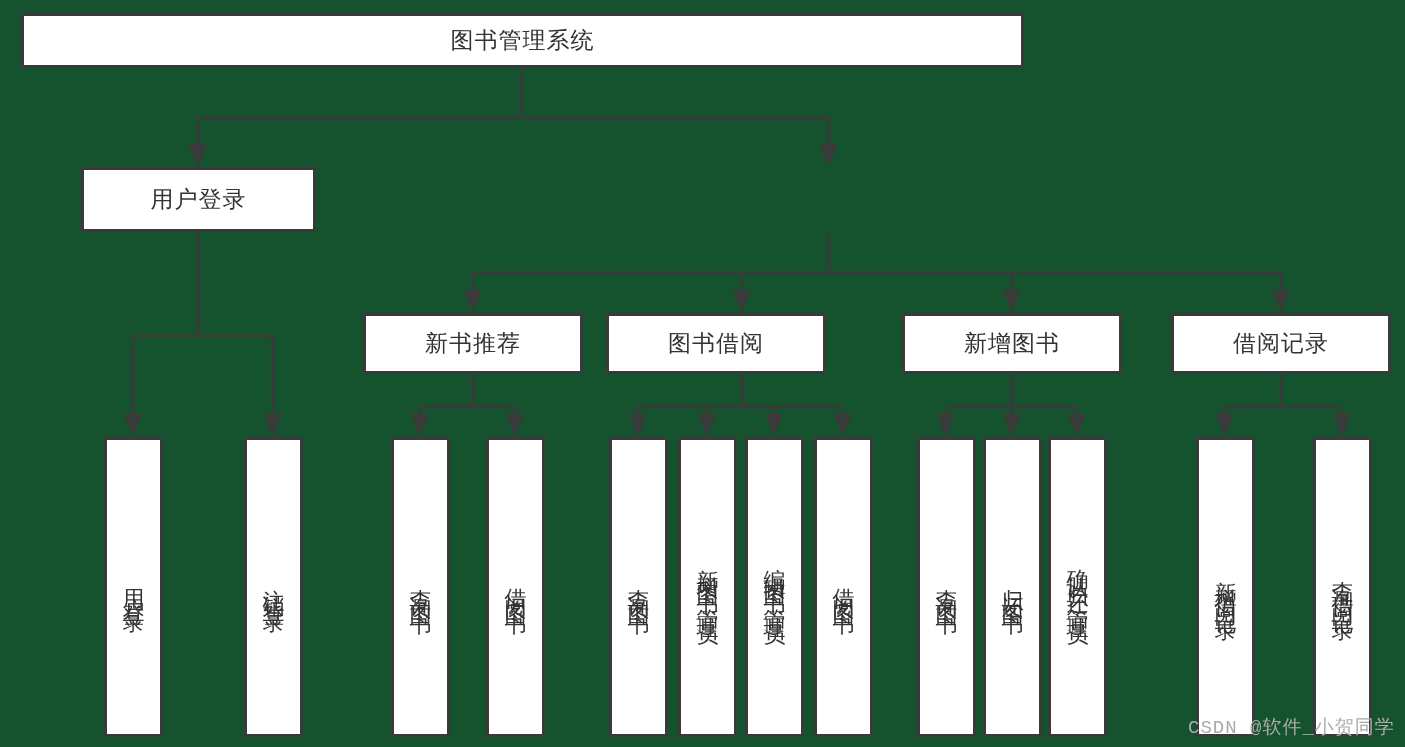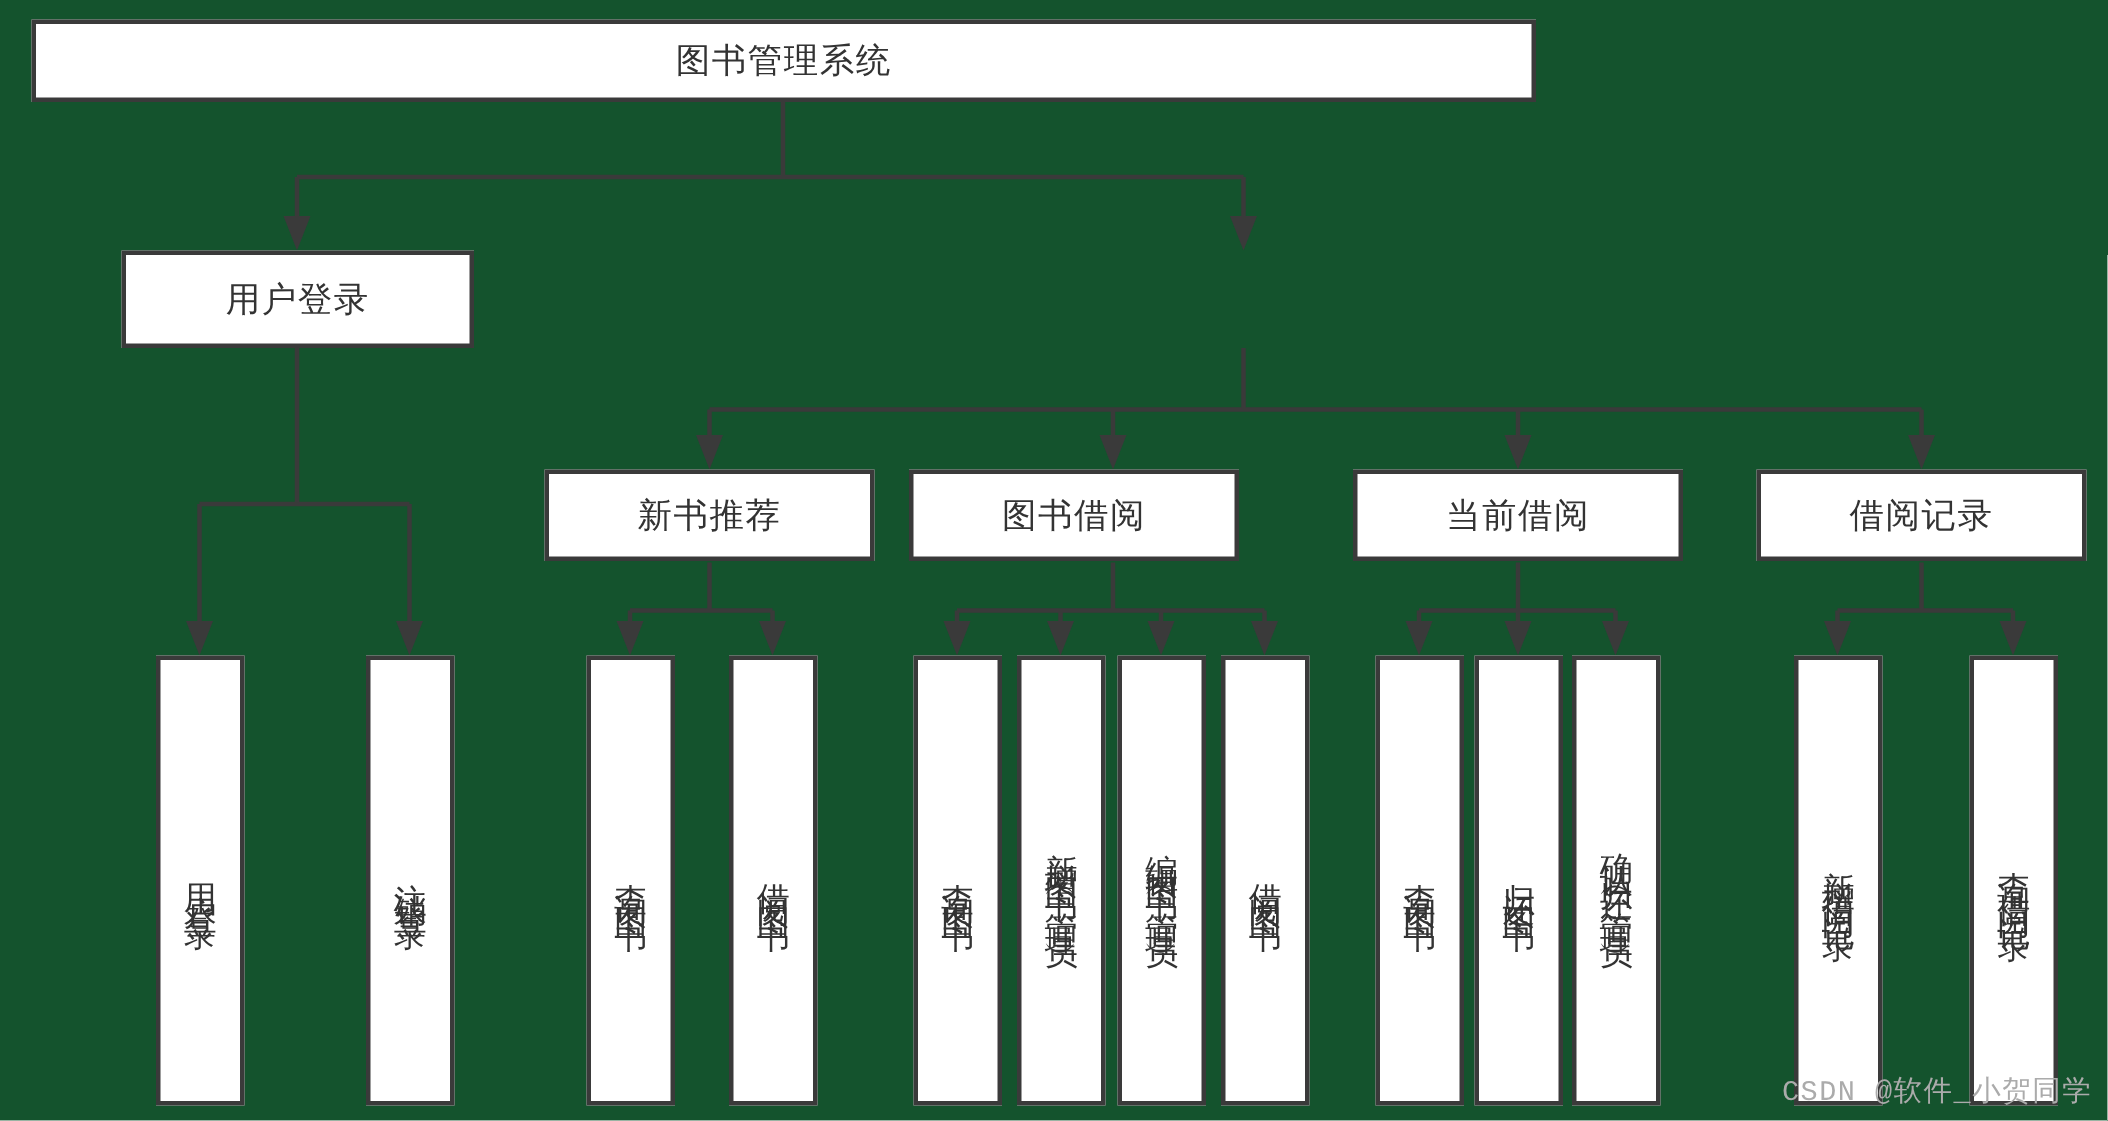"当前借阅" span { text: 当前借阅 -> 新增图书 }
